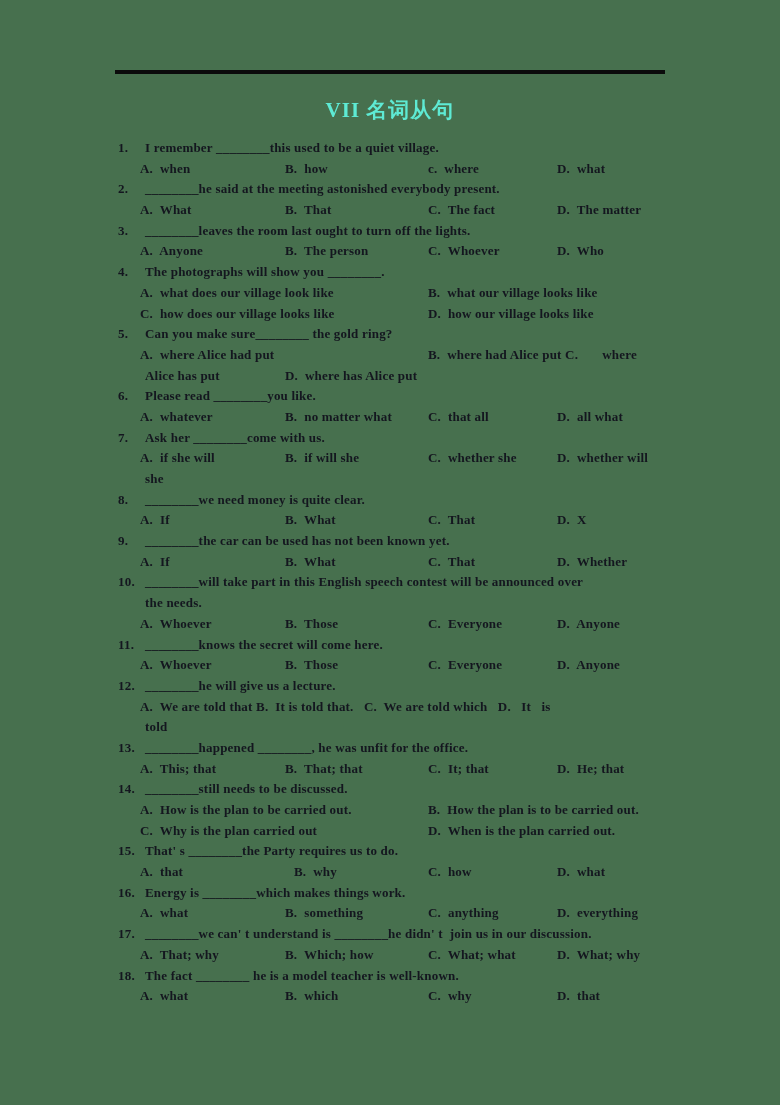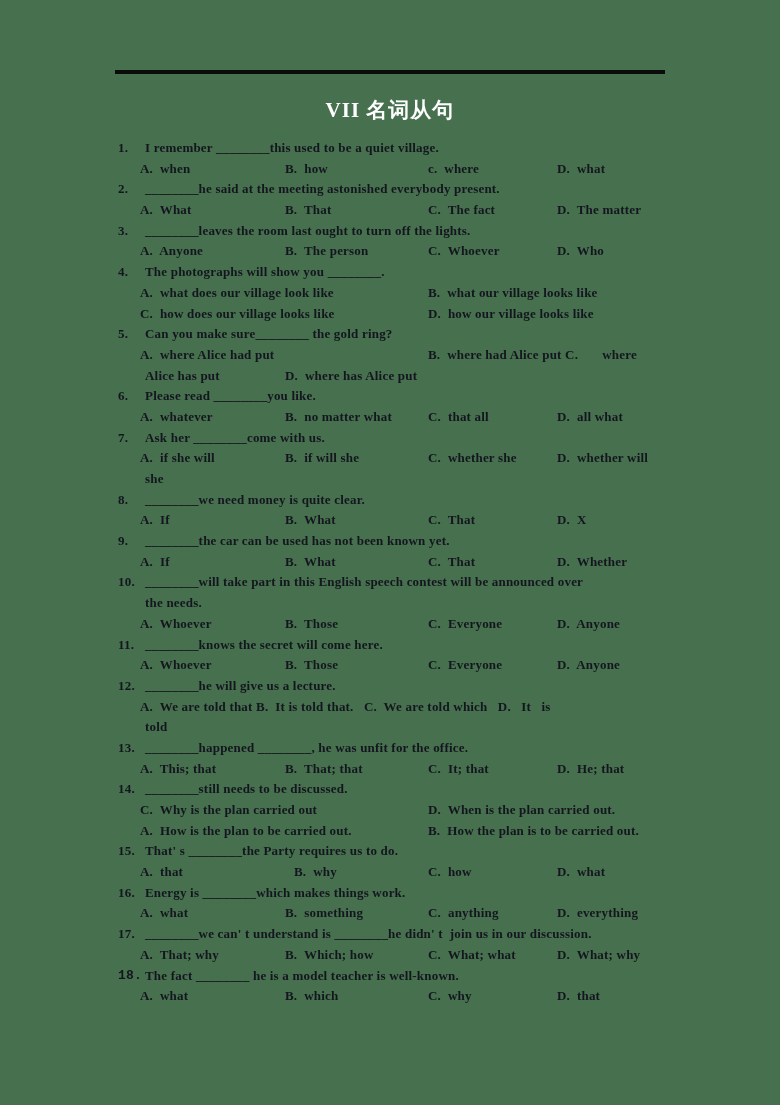"VII 名词从句" div.title { color: #ffffff -> #5eead4 }
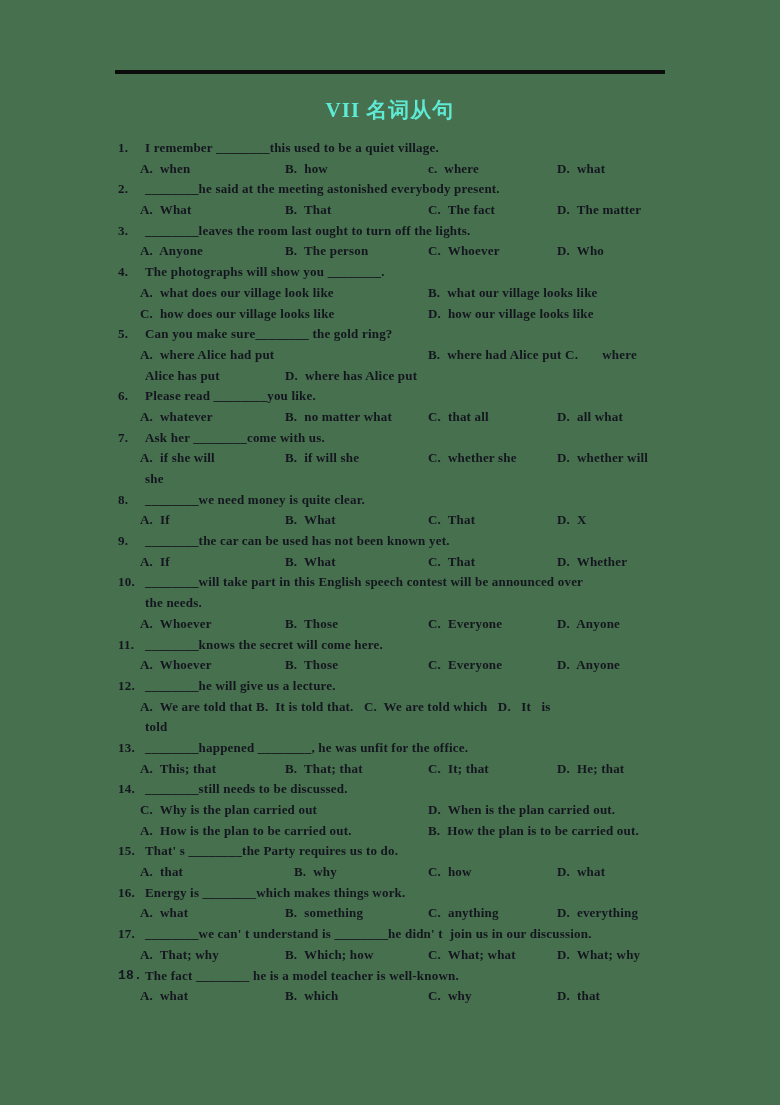"C. Why is the plan" div.row { order: before "A. How is the plan" -> after "A. How is the plan" }
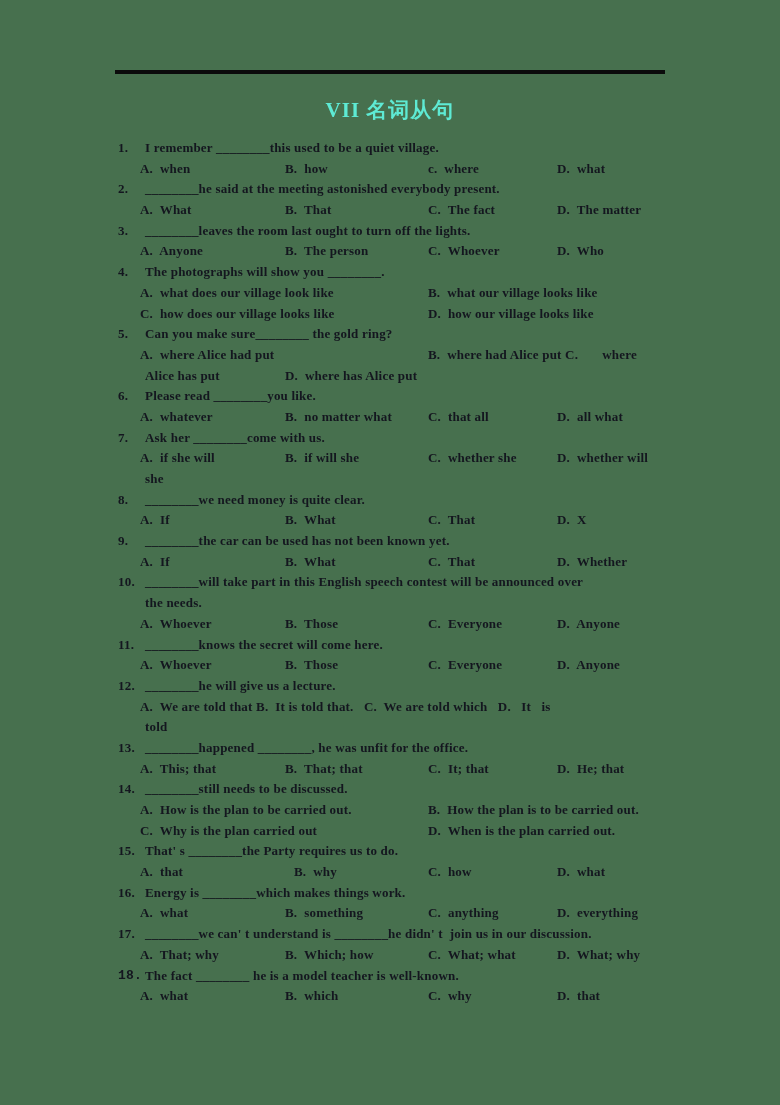"18." span.cell { font-family: Liberation Mono, monospace -> none }
